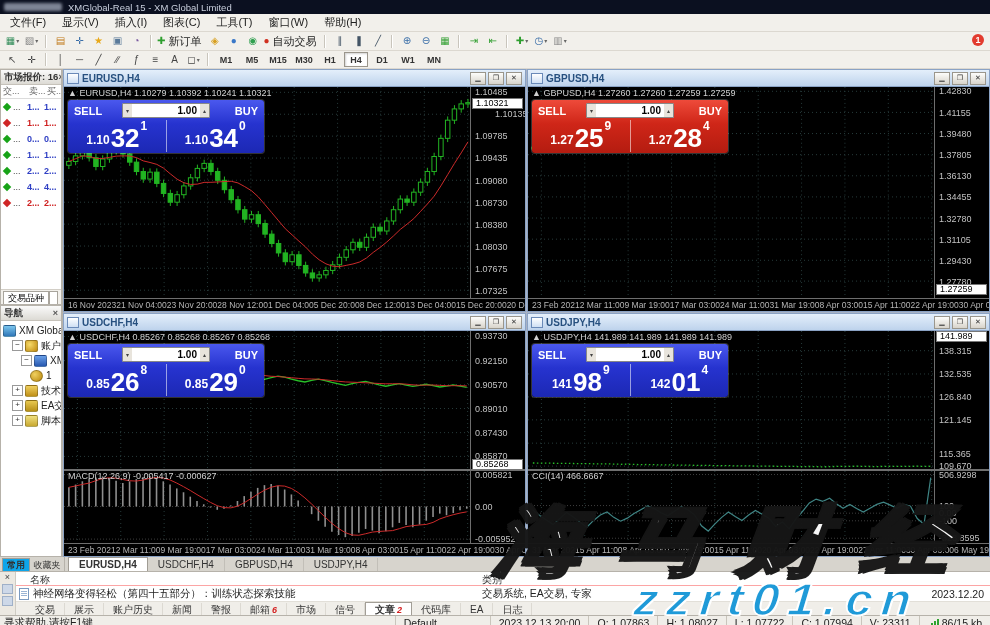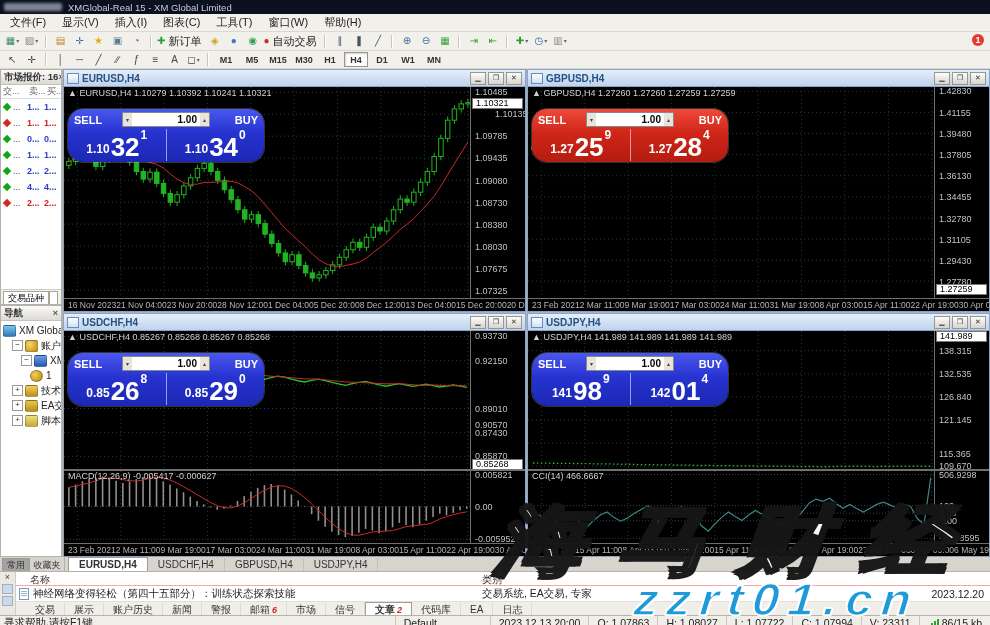"SELL" .quote { border-radius: 15px -> 3px; top: 22px -> 13px }
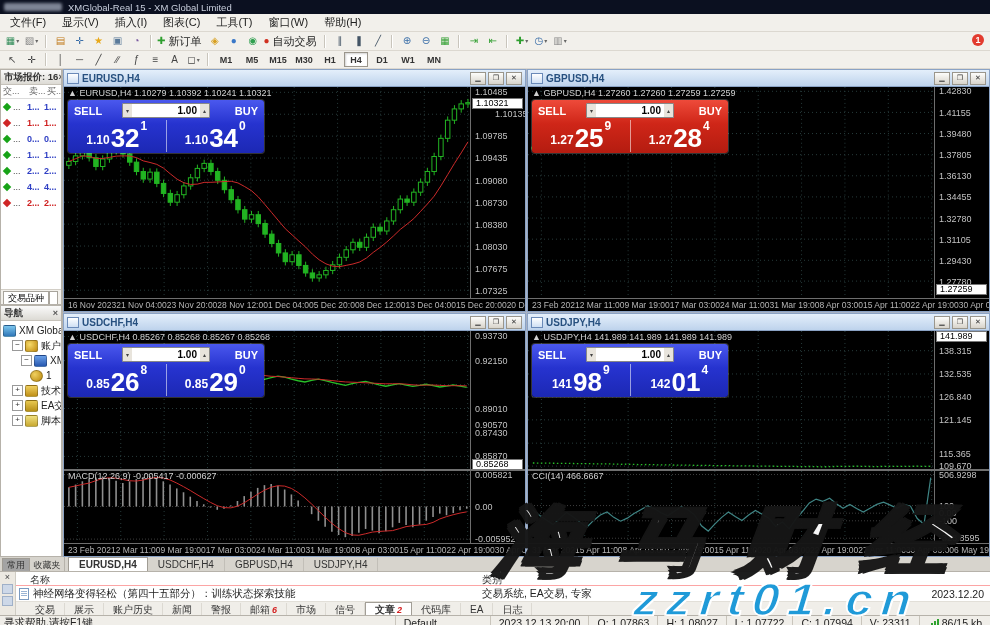"0.90570" div.tick { margin-top: 40px -> none }
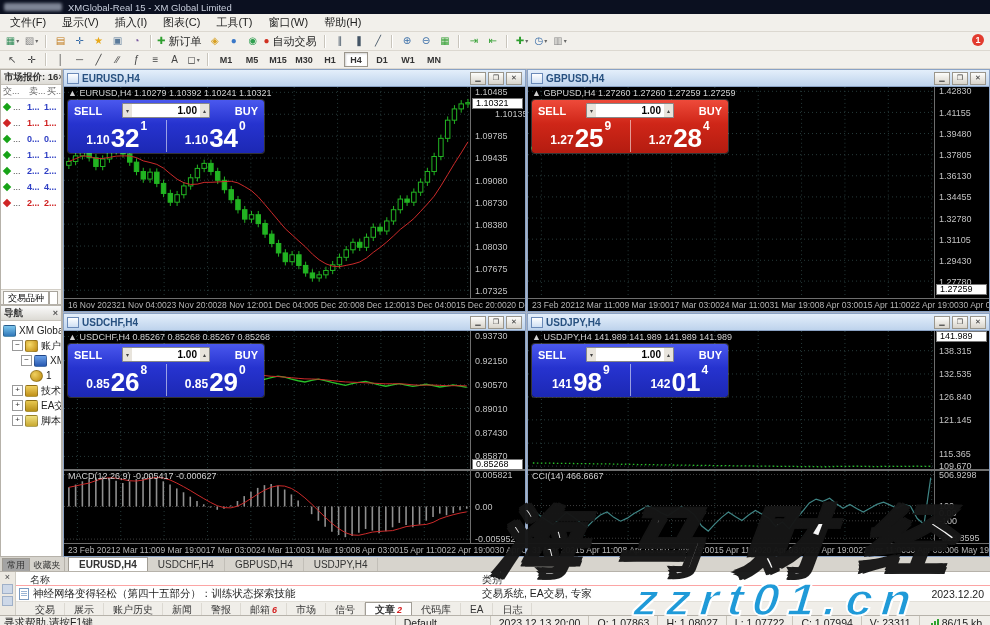"常用" .ntab.active { background: #a3a3a3 -> #0ea5e9; font-weight: normal -> bold }
